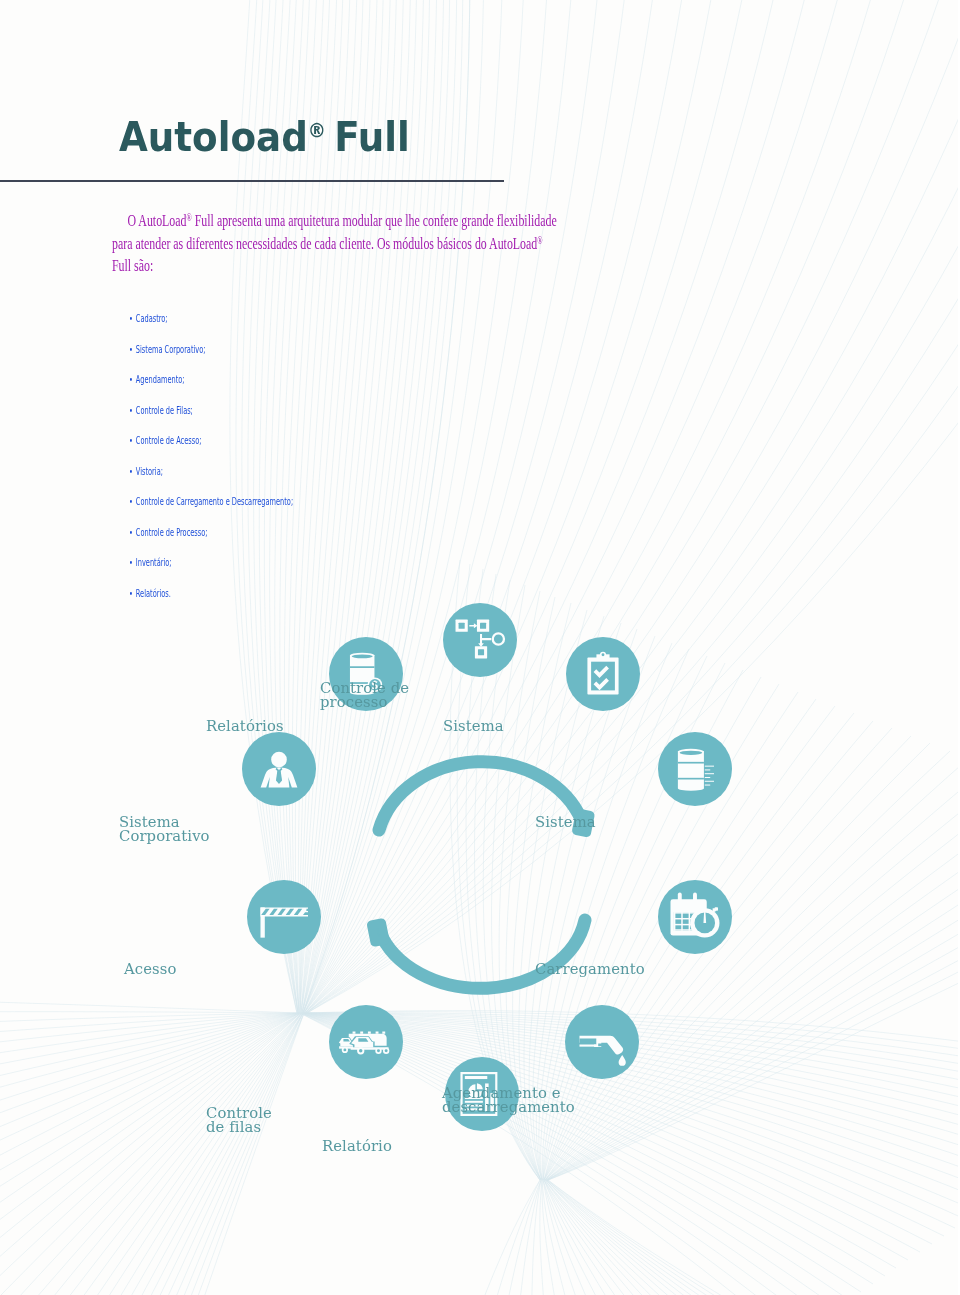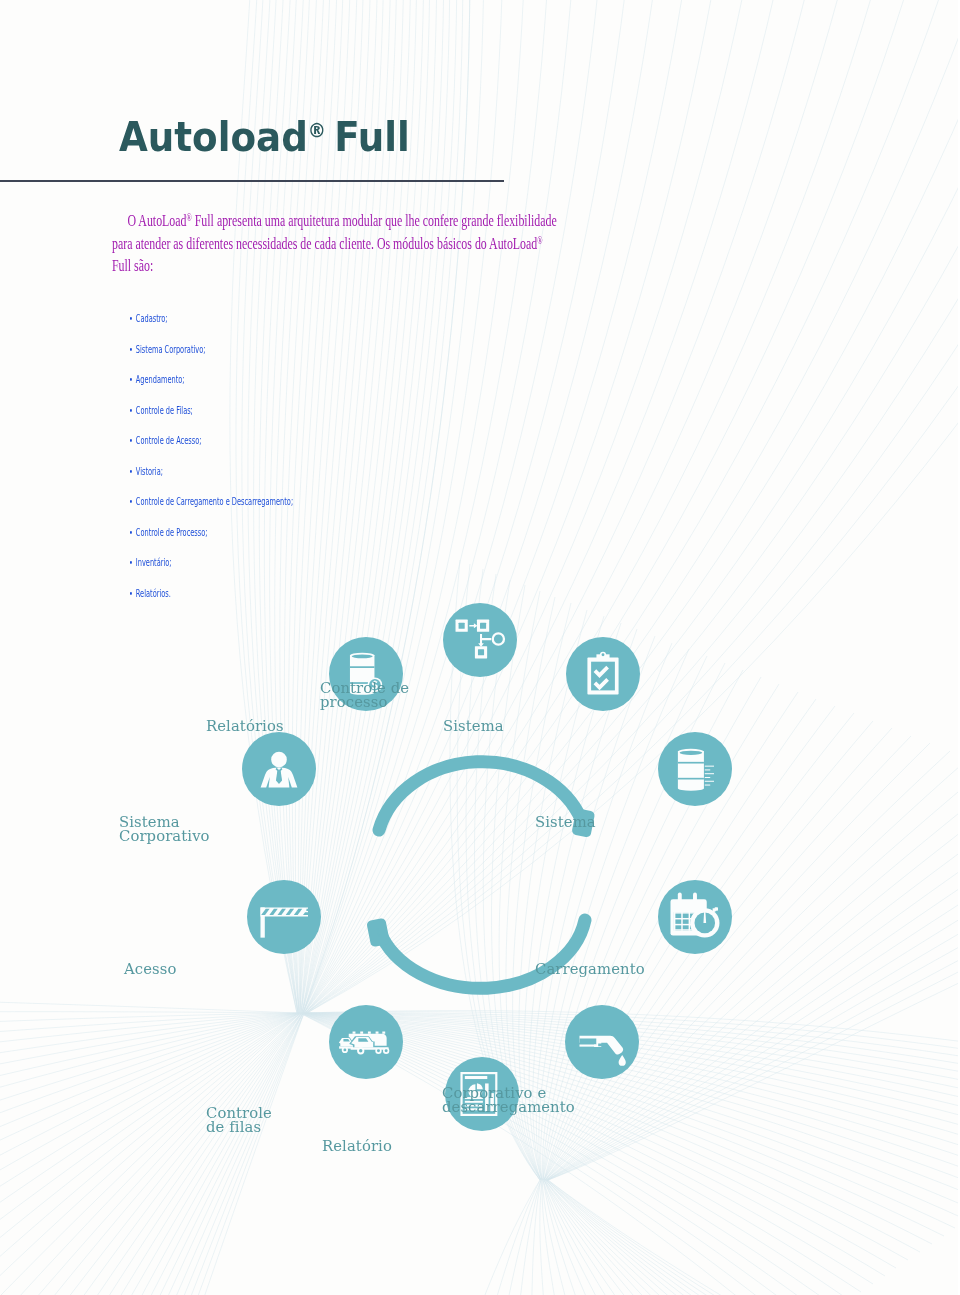"Corporativo e" div.nlabel { text: Corporativo -> Agendamento }
